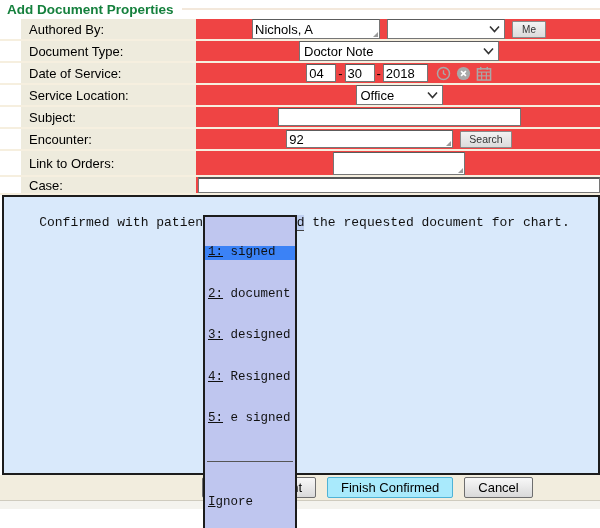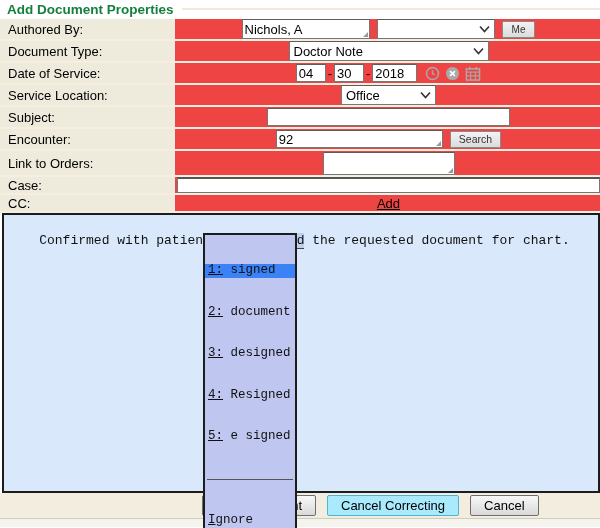"Authored By:" .row { padding-left: none -> 21px }
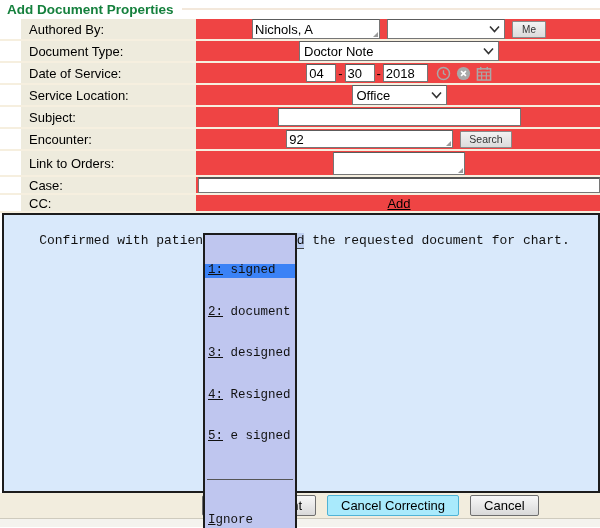"Office" span.sel { width: 95px -> 87px }
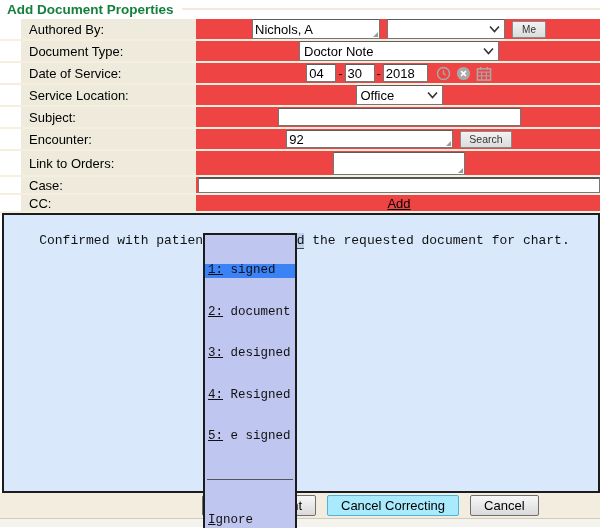"CC:" div.row { html: <div> <div>CC:</div> <div> <span>Add</span> </div> </div> -> none }
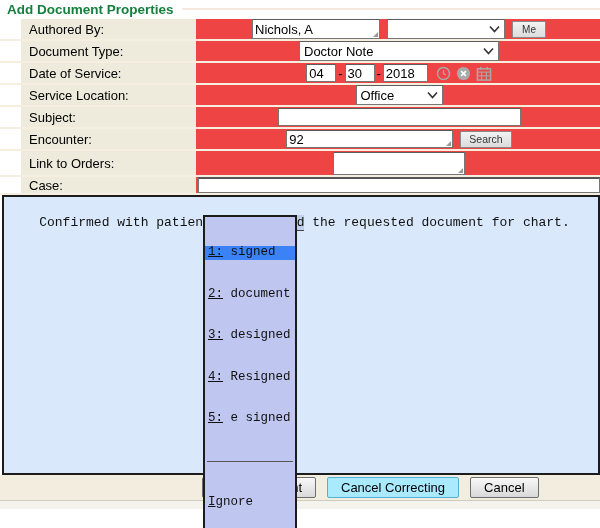"Cancel Correcting" button.btn { text: Cancel Correcting -> Finish Confirmed }
